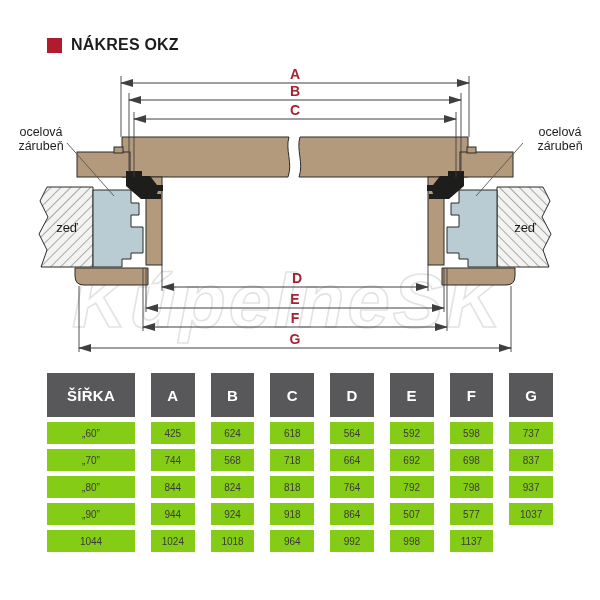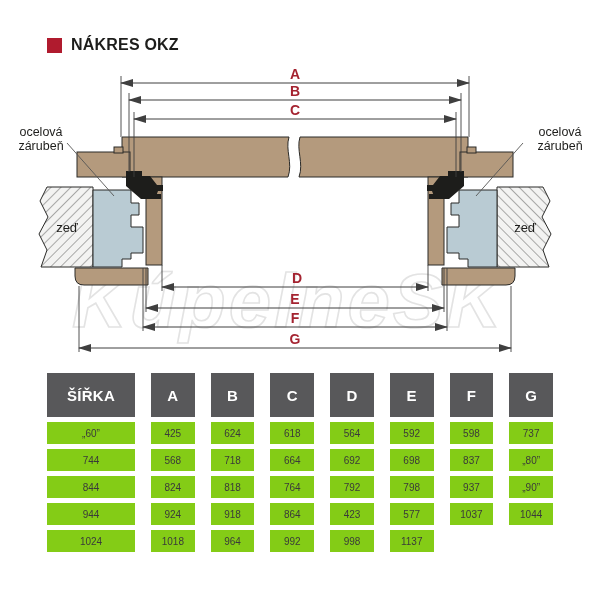"„70”" div.td { html: none -> <div>„70”</div> }
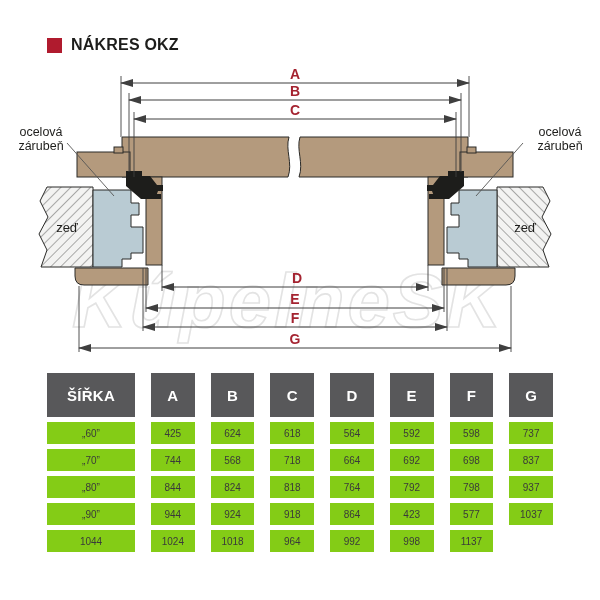"423" div.td { text: 423 -> 507 }
